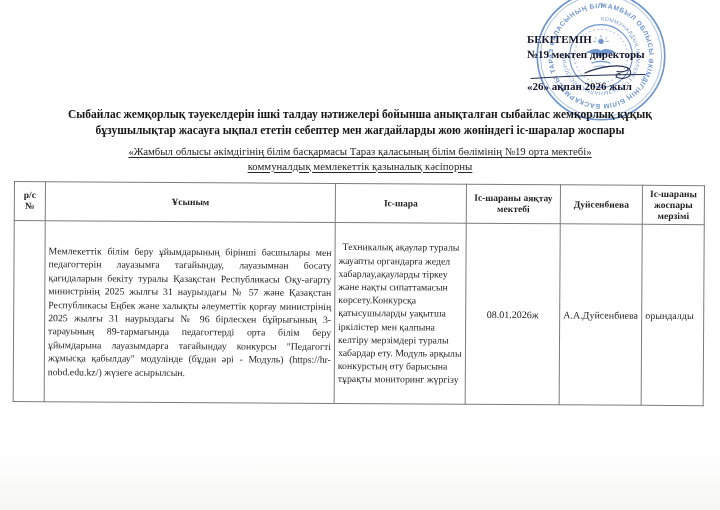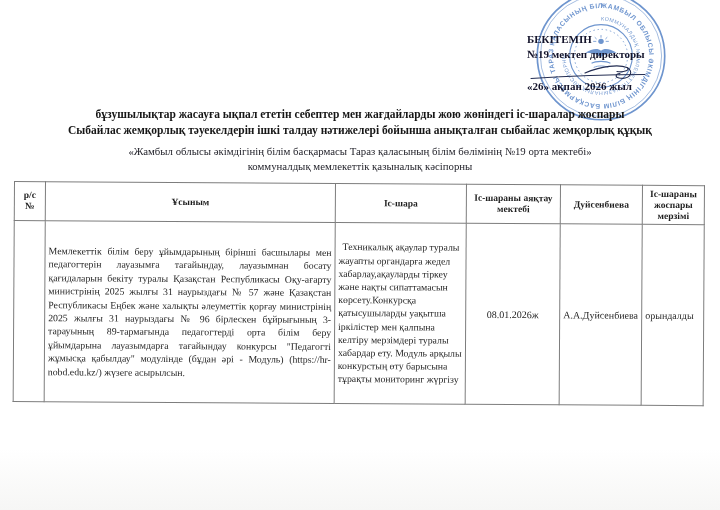"бұзушылықтар жасауға ықпал ететін" div { order: before "Сыбайлас жемқорлық тәуекелдерін ішкі" -> after "Сыбайлас жемқорлық тәуекелдерін ішкі" }
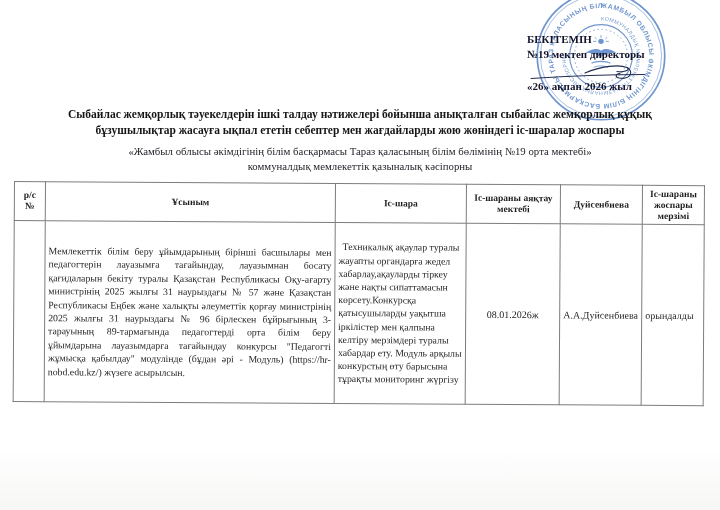"«Жамбыл облысы әкімдігінің білім" .subtitle-block div { text-decoration: none -> underline }
